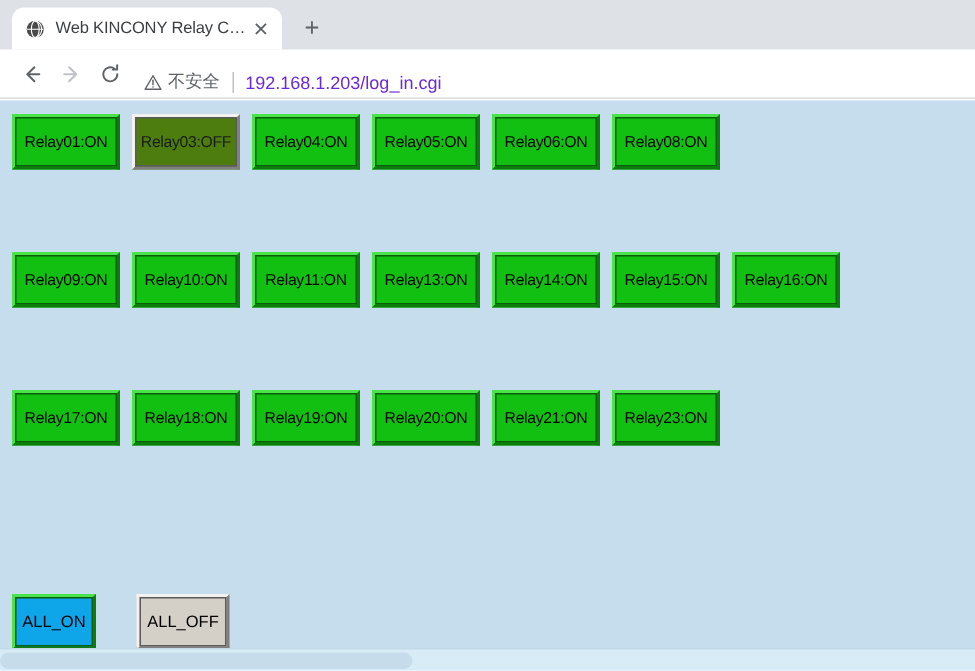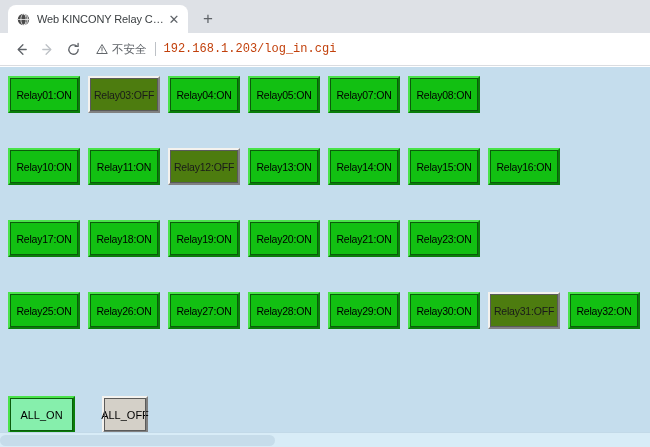"不安全" .omnibox { align-items: center -> flex-end; font-family: Liberation Mono, monospace -> none }
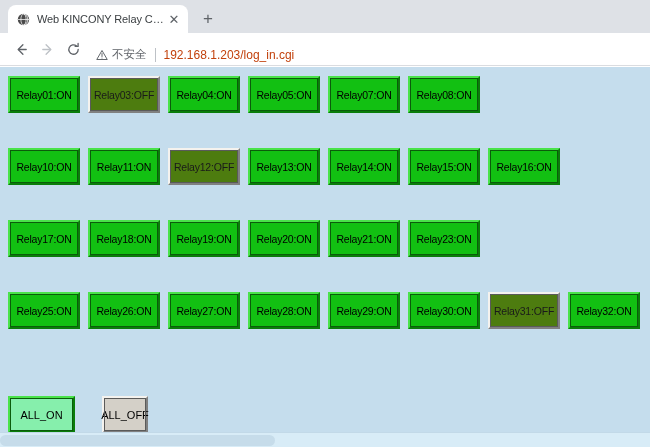"192.168.1.203/log_in.cgi" .url { color: #c2410c -> #6d28d9 }
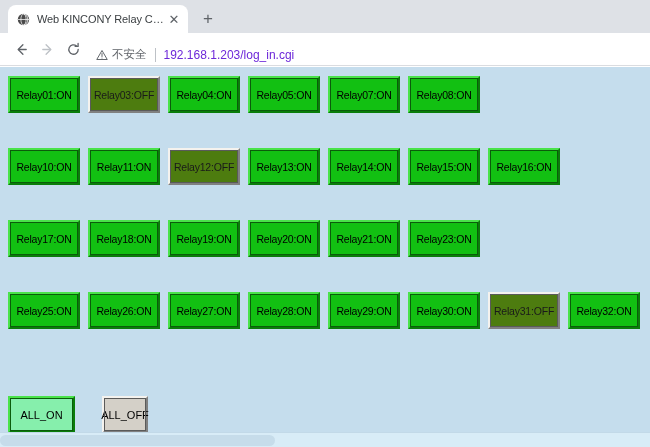"Relay01:ON" .relay-row { height: 72px -> 92px }
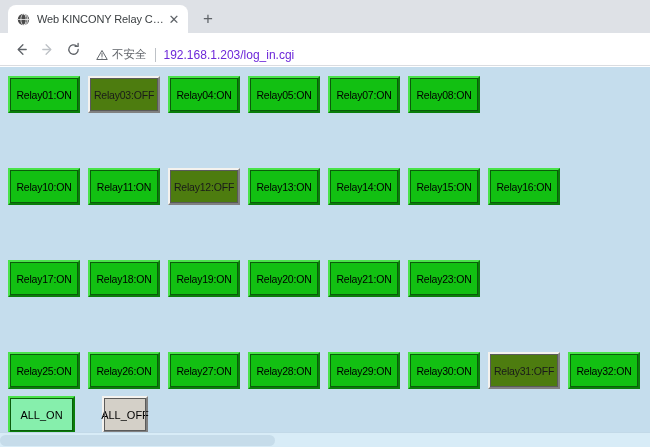"Relay06:ON" div.relay-btn { html: none -> <div>Relay06:ON</div> }
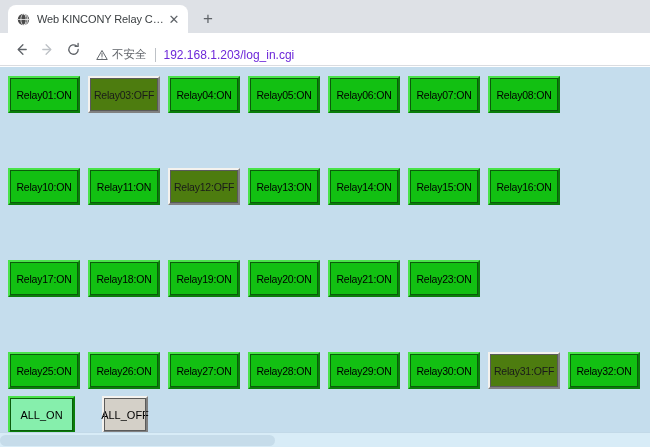"Relay07:ON" div.relay-btn { html: <div>Relay07:ON</div> -> none }
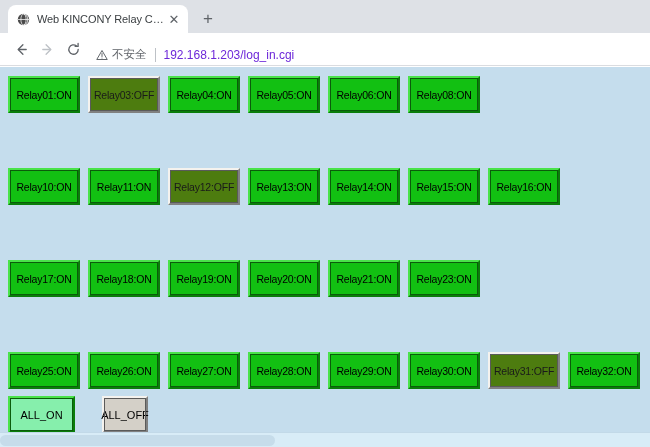"Relay09:ON" div.relay-btn { html: none -> <div>Relay09:ON</div> }
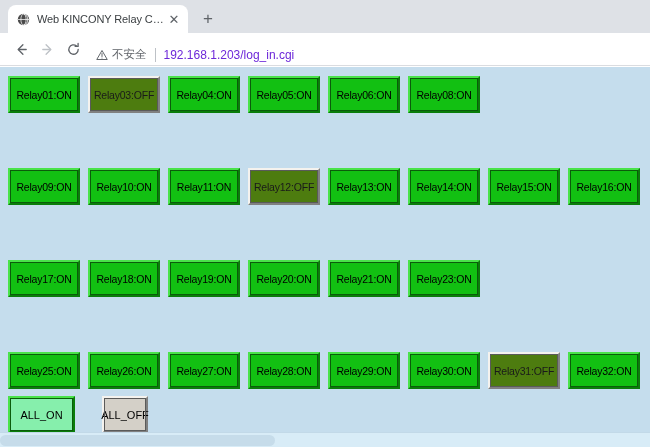"Relay12:OFF" div.relay-btn { html: <div>Relay12:OFF</div> -> none }
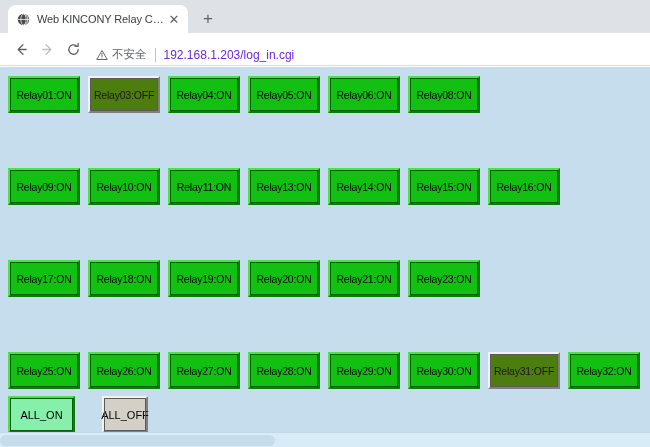"Relay25:ON" div.relay-row { html: <div> <div>Relay25:ON</div> <div>Relay26:ON</div> <div>Relay27:ON</div> <div>Relay28:ON</div> <div>Relay29:ON</div> <div>Relay30:ON</div> <div>Relay31:OFF</div> <div>Relay32:ON</div> </div> -> none }
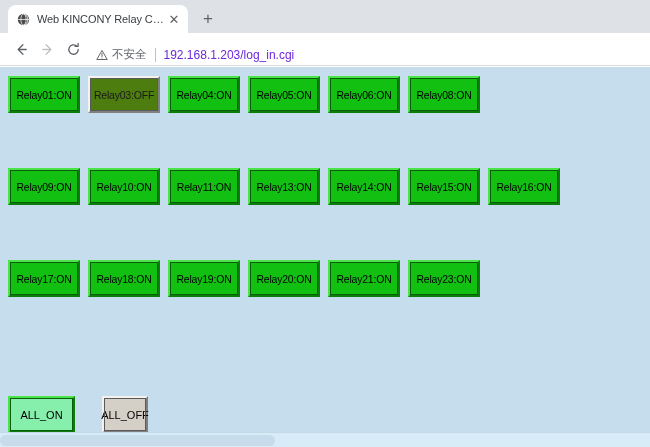"ALL_ON" .all-btn.all-on { background: #86efac -> #0ea5e9; width: 67px -> 56px }
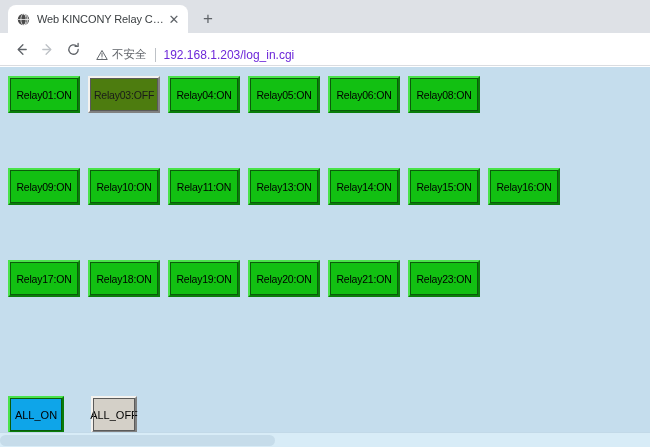"ALL_OFF" .all-btn.all-off { width: 46px -> 62px }
